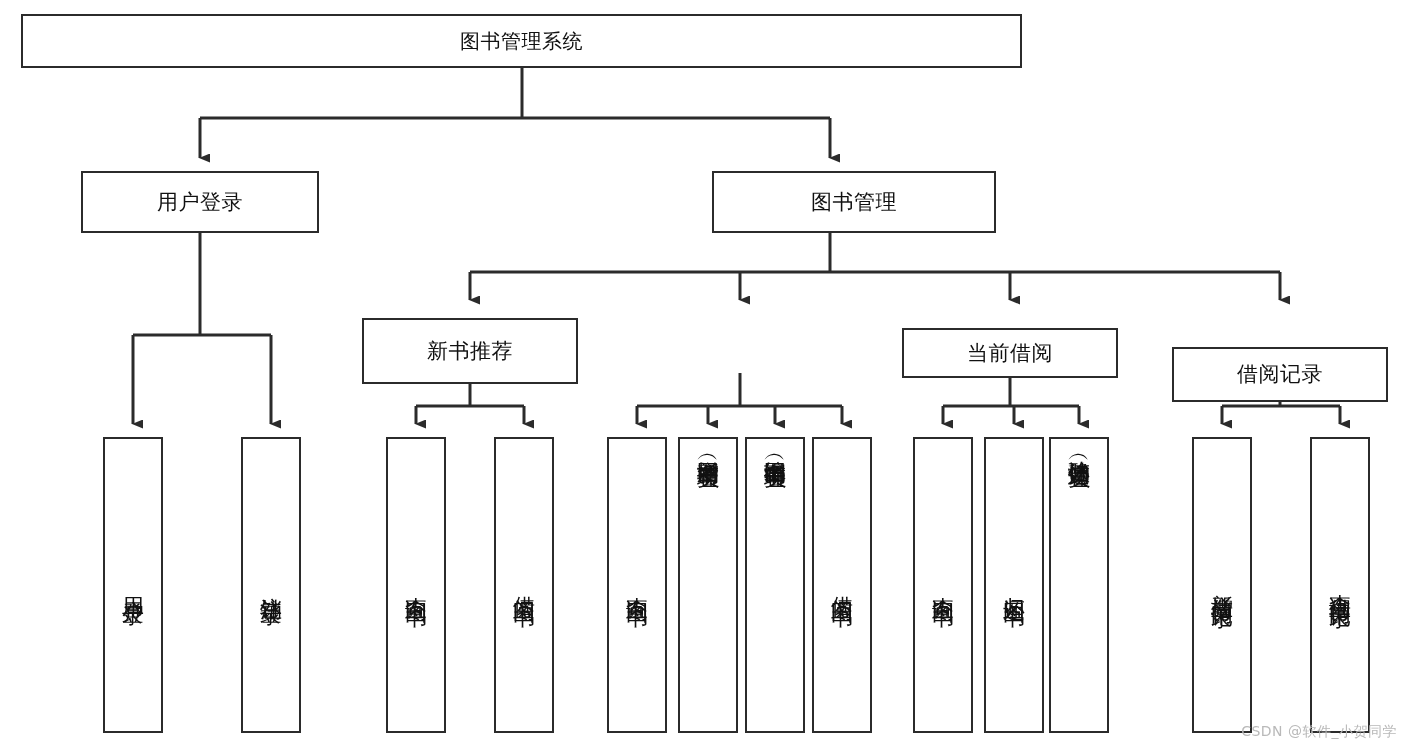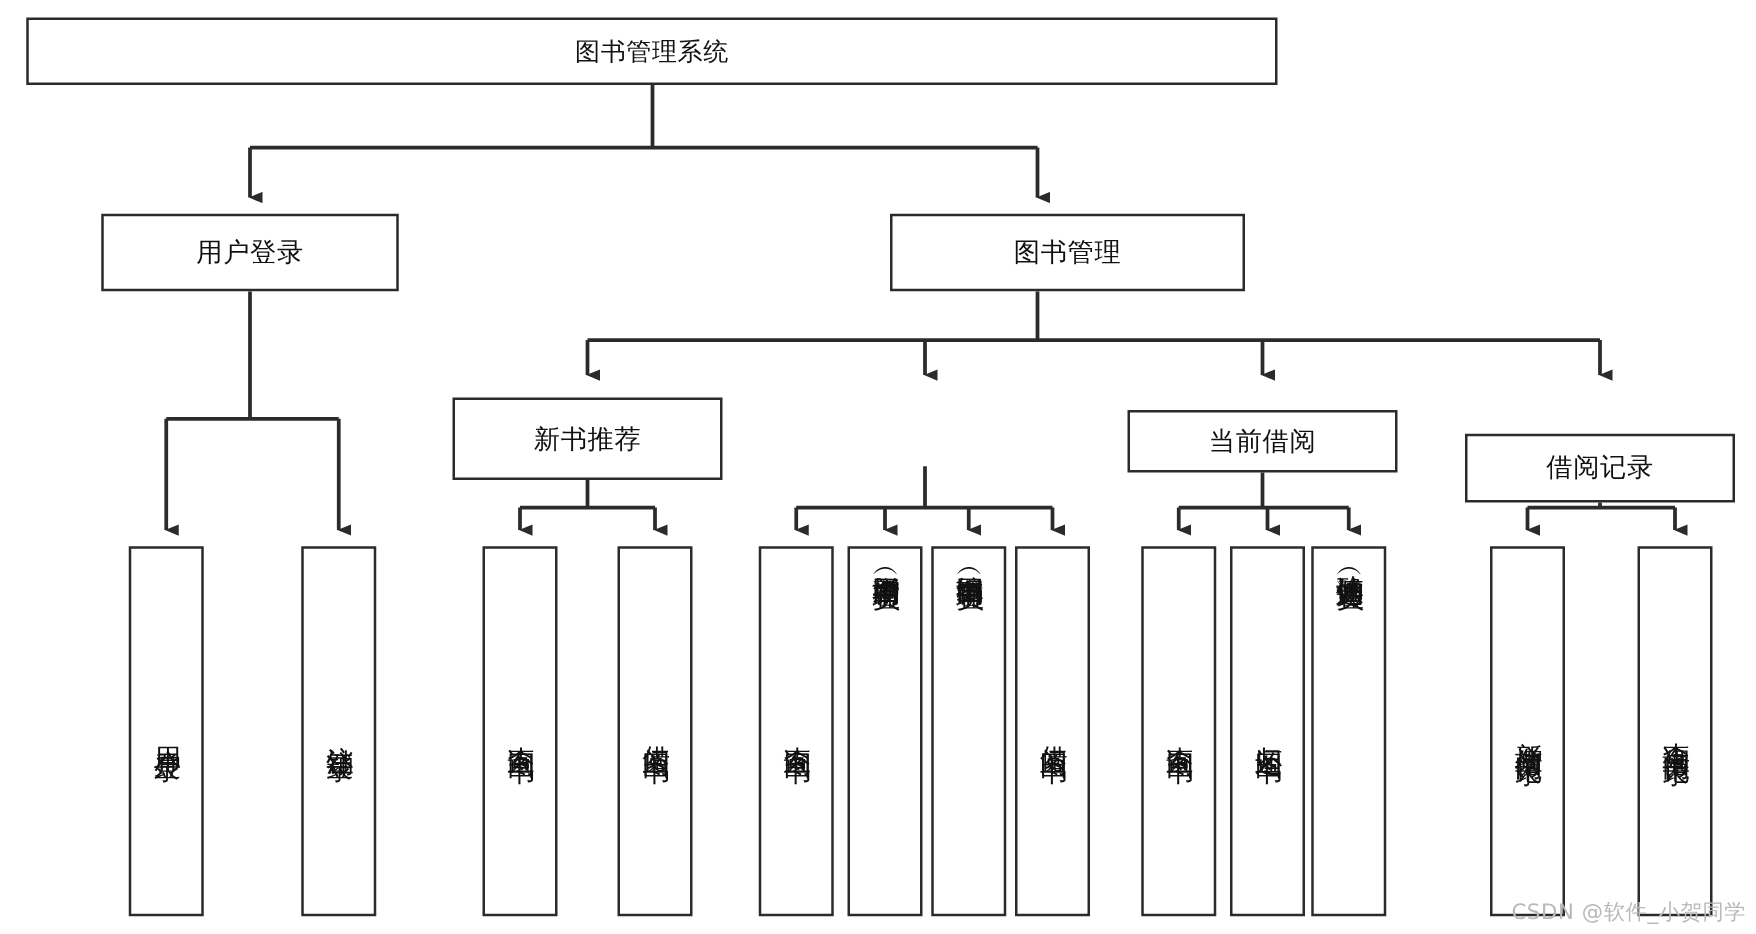"CSDN @软件_小贺同学" #watermark { font-size: 17px -> 14px }
